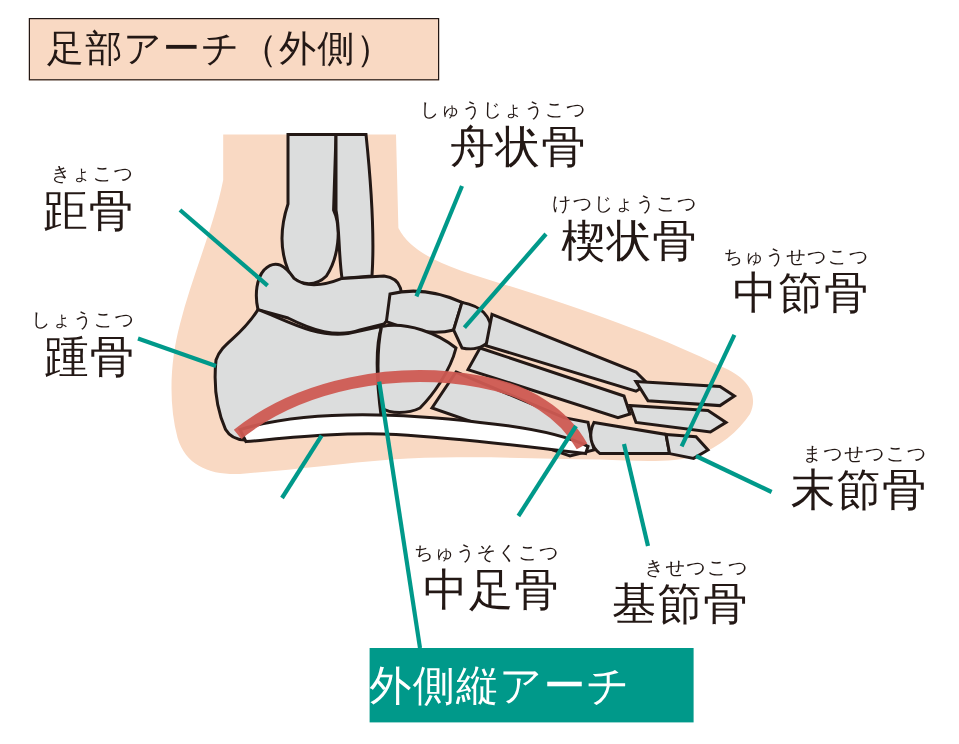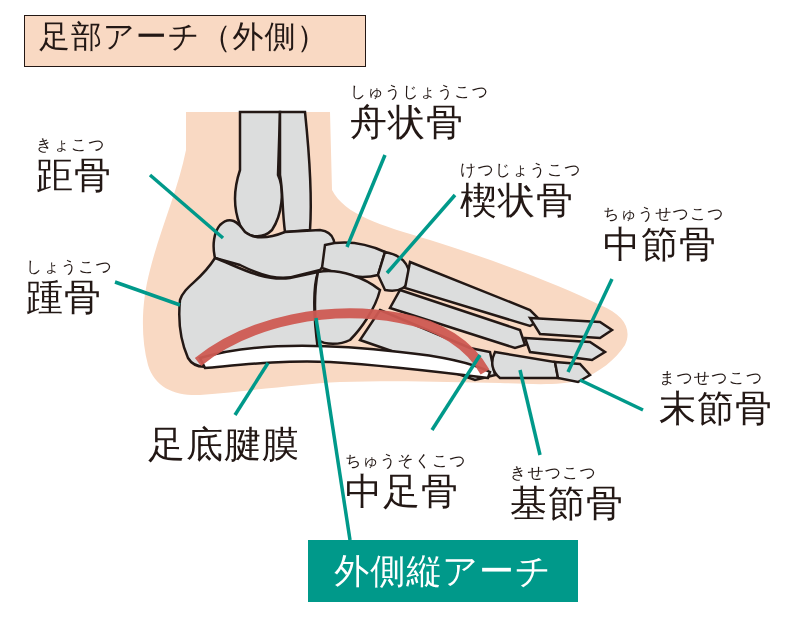"足部アーチ（外側）" .title-box { align-items: none -> center }
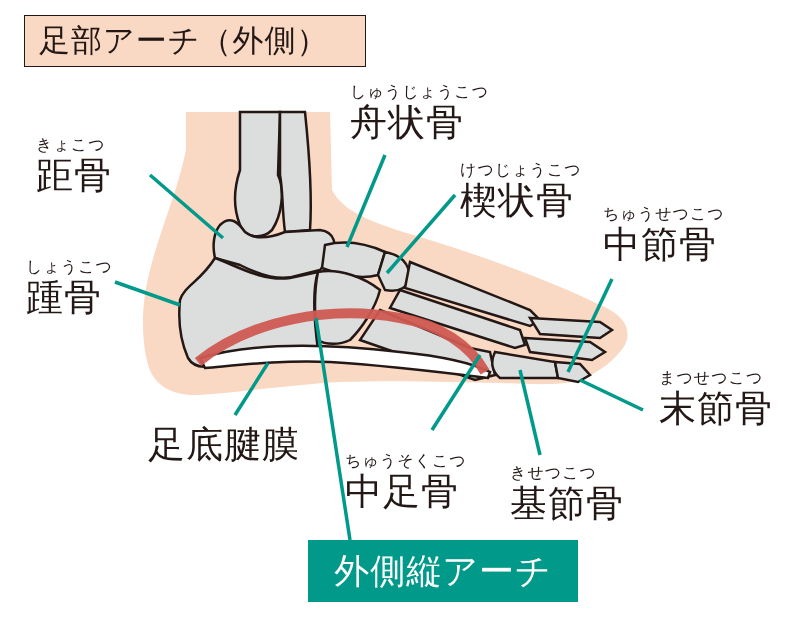"しゅうじょうこつ" .label { text-align: left -> right }
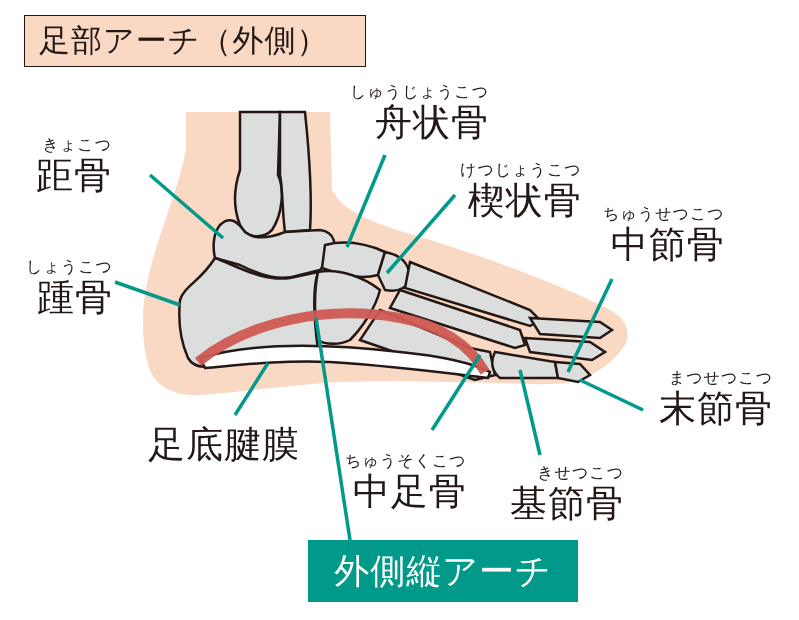"足底腱膜" span.main { html: <span>足底腱膜</span> -> none }
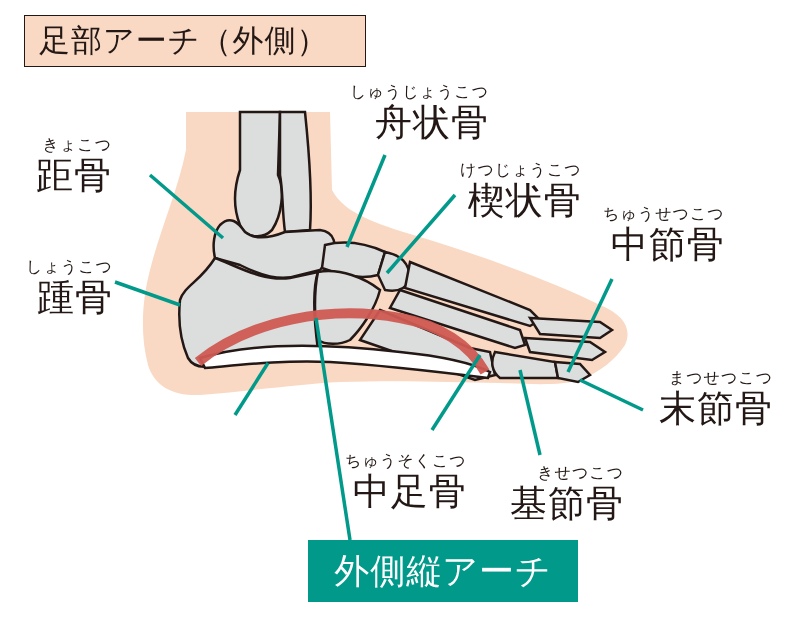"外側縦アーチ" .arch-box { justify-content: center -> flex-start }
